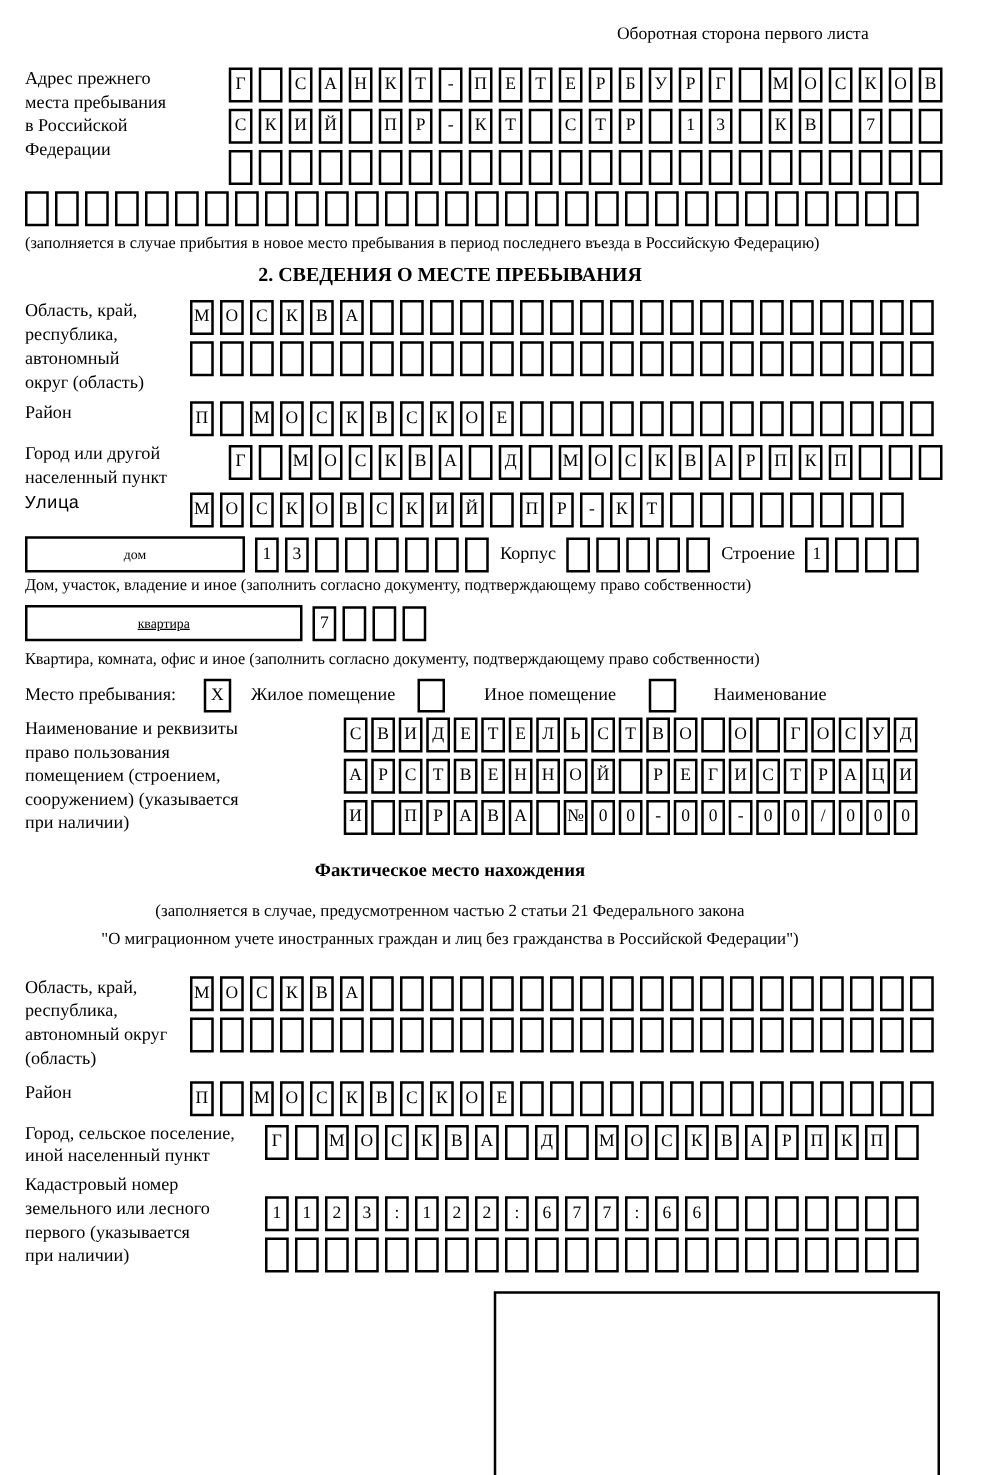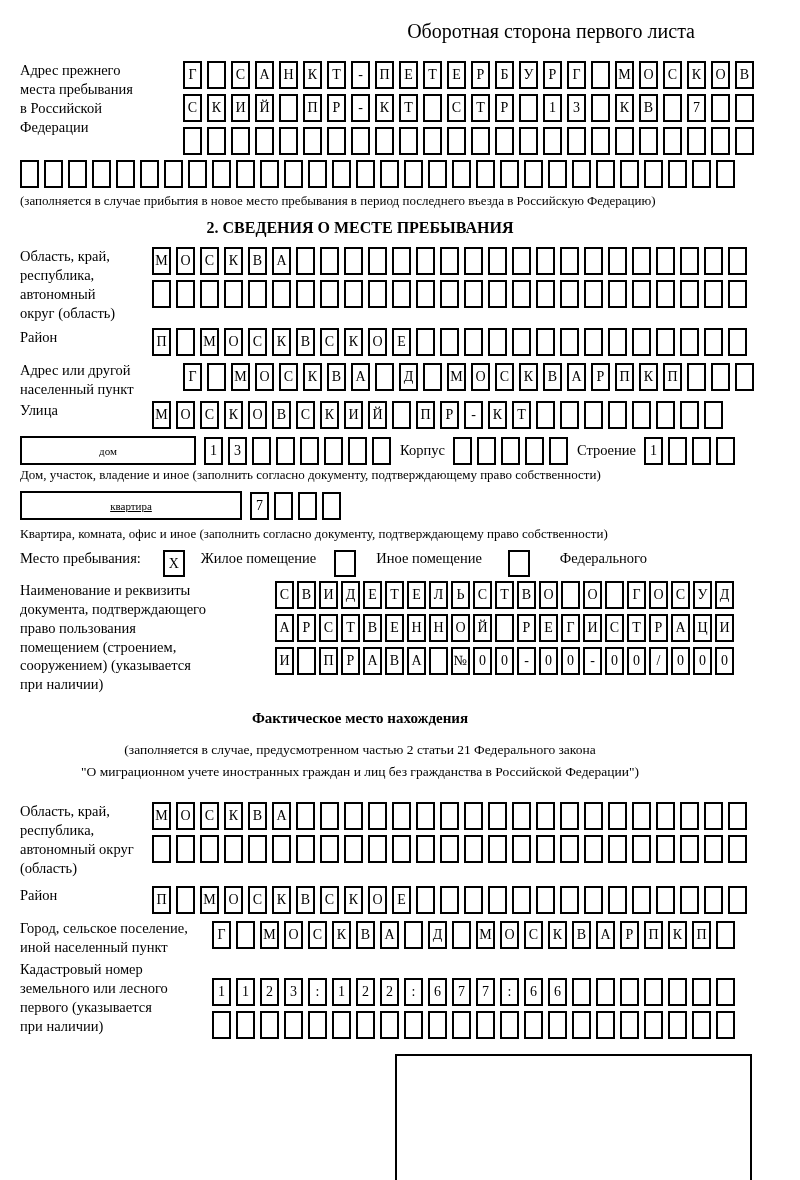"Оборотная сторона первого листа" .top-note { font-size: 20px -> 14px }
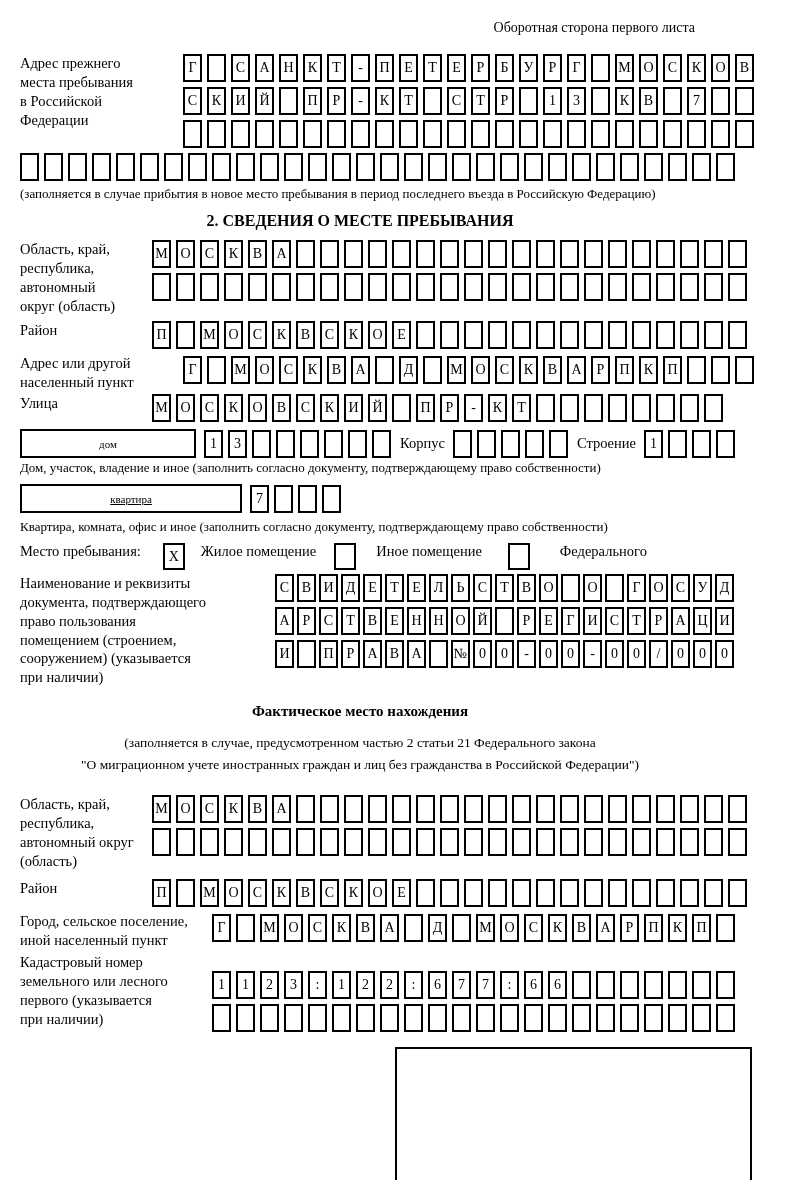"Адрес или другой" div { text: Адрес -> Город }
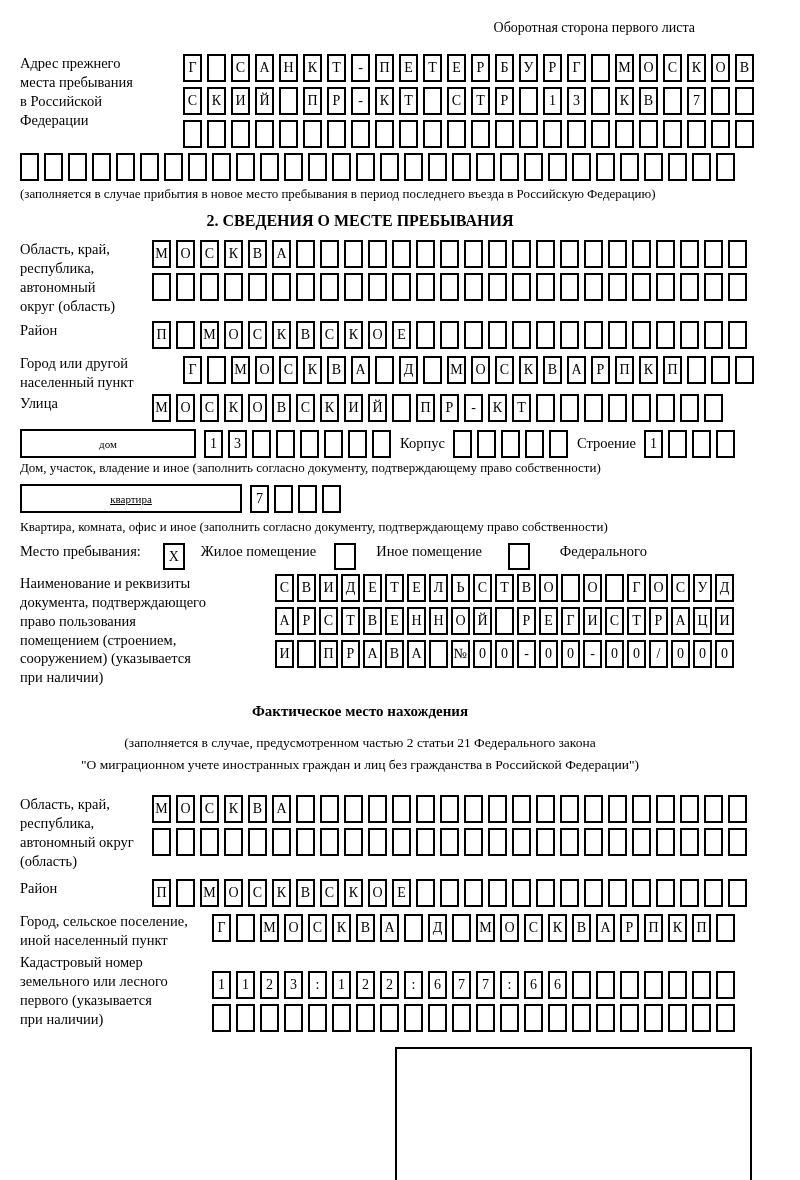"Улица" div.flabel { font-family: none -> Liberation Mono, monospace }
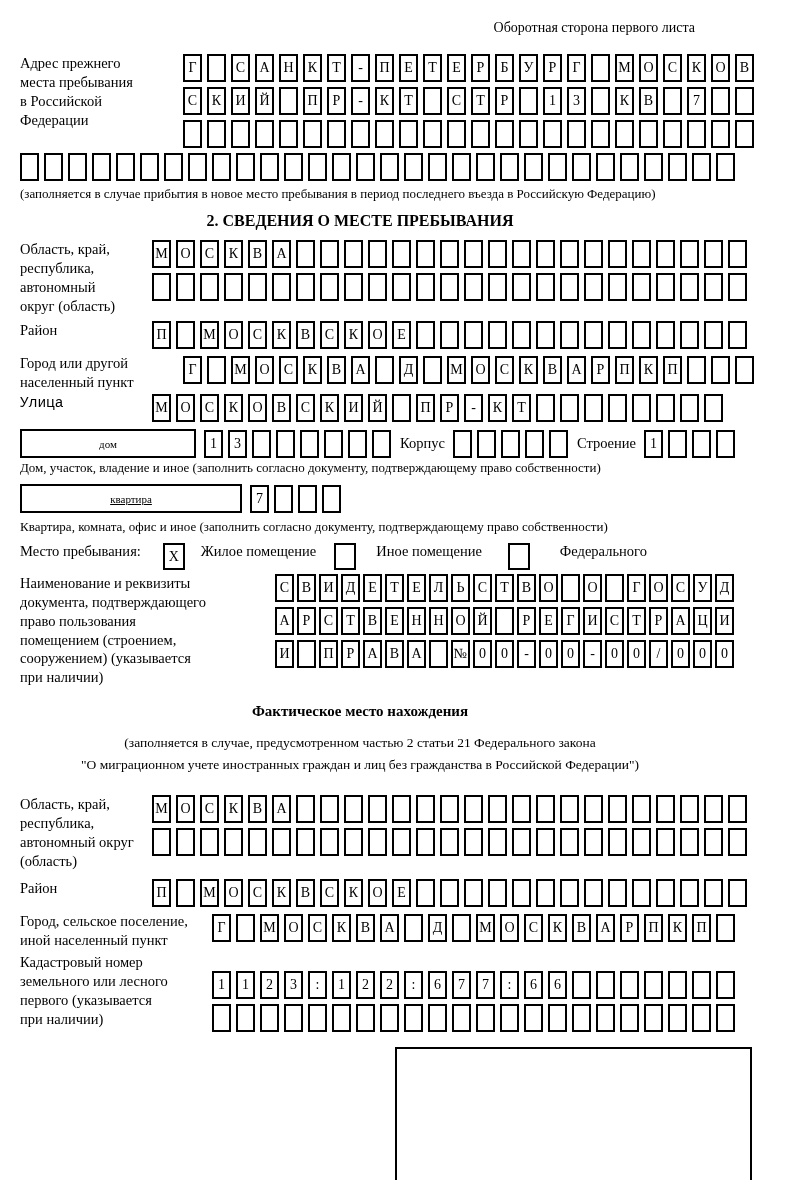"Место пребывания:" .stay-row { align-items: flex-start -> center }
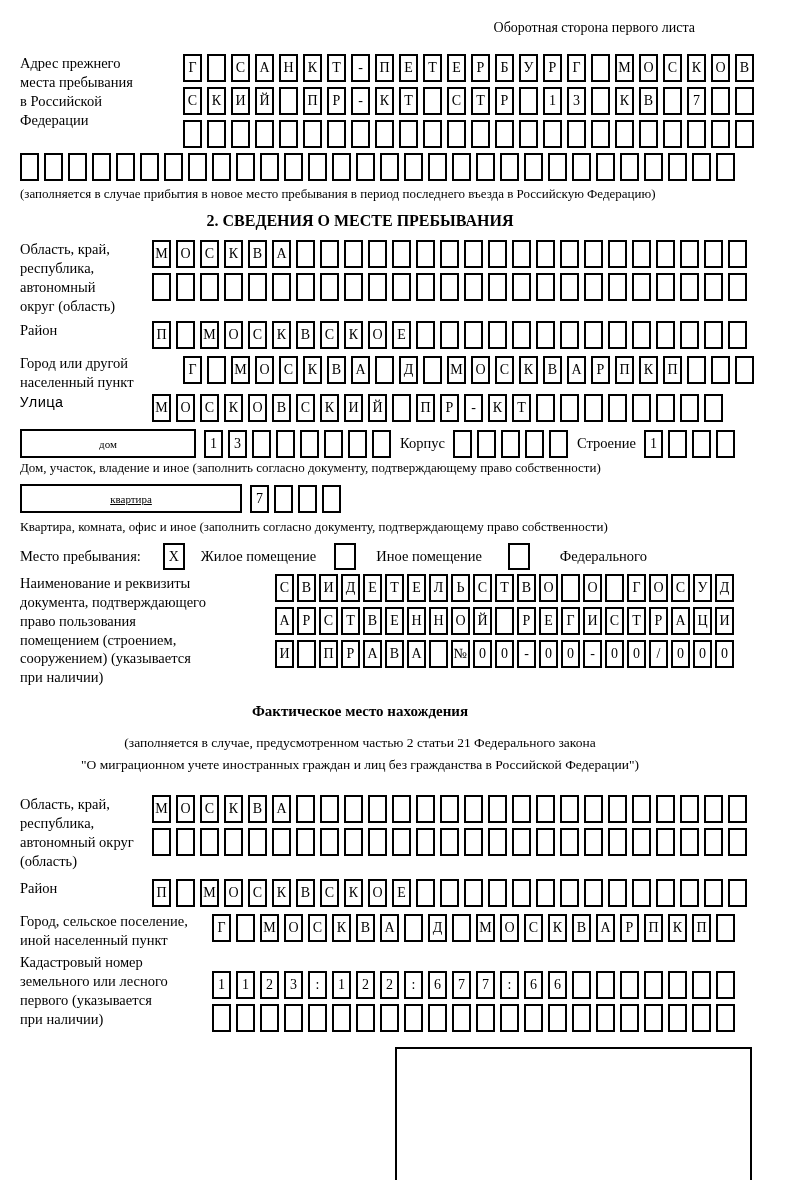"Иное помещение" span { margin-left: 20px -> 31px }
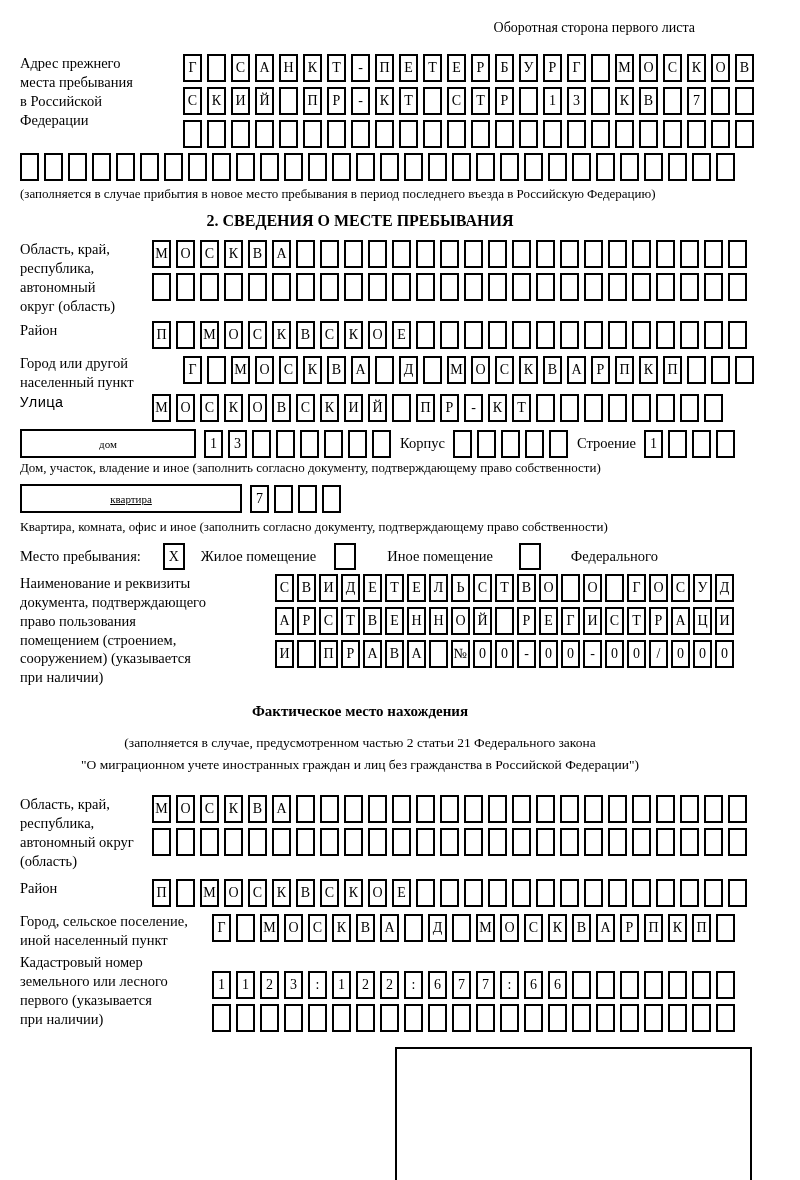"Федерального" span { text: Федерального -> Наименование }
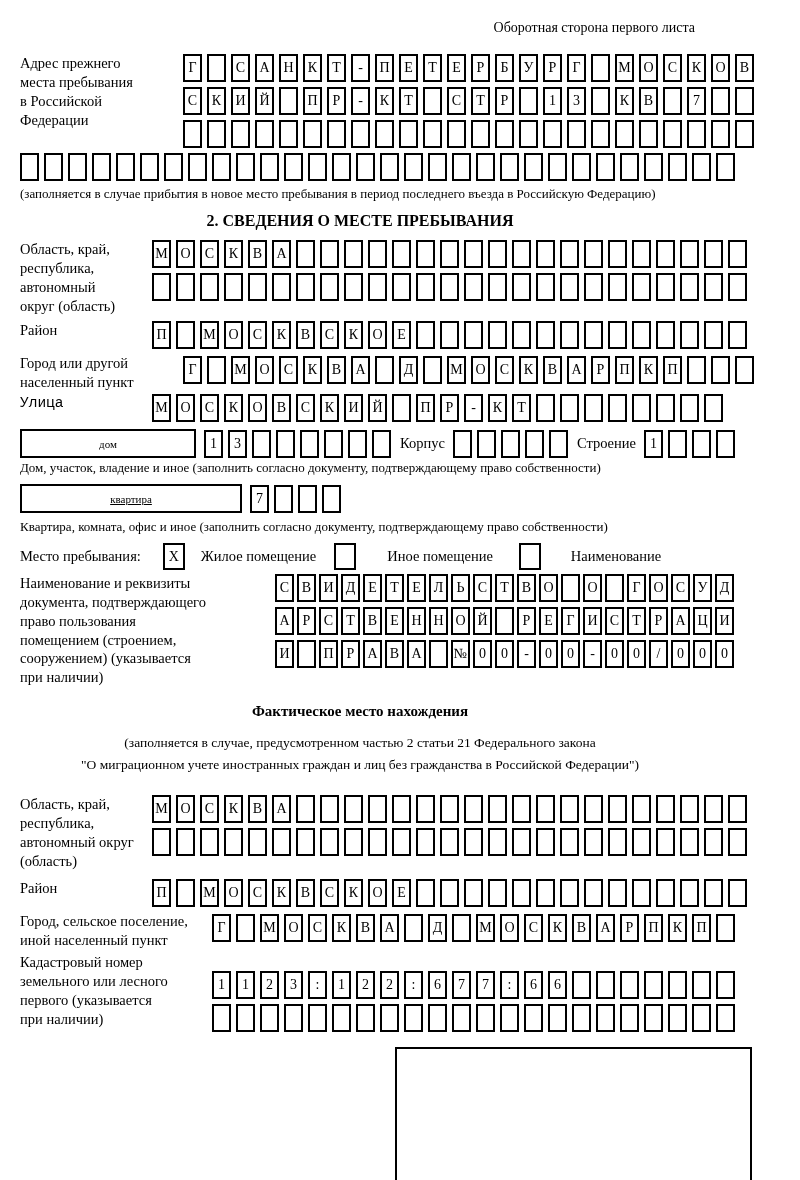"документа, подтверждающего" div { html: <div>документа, подтверждающего</div> -> none }
